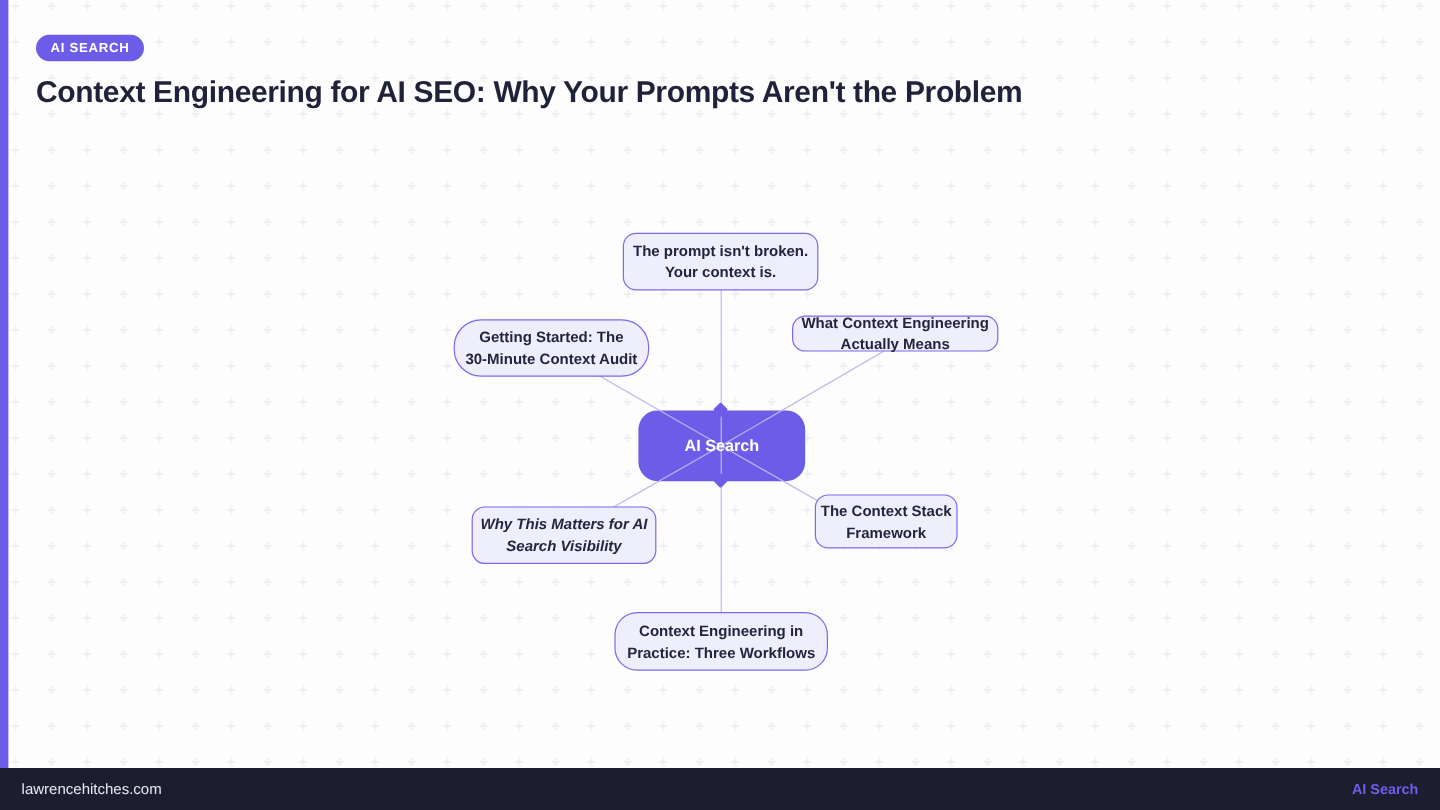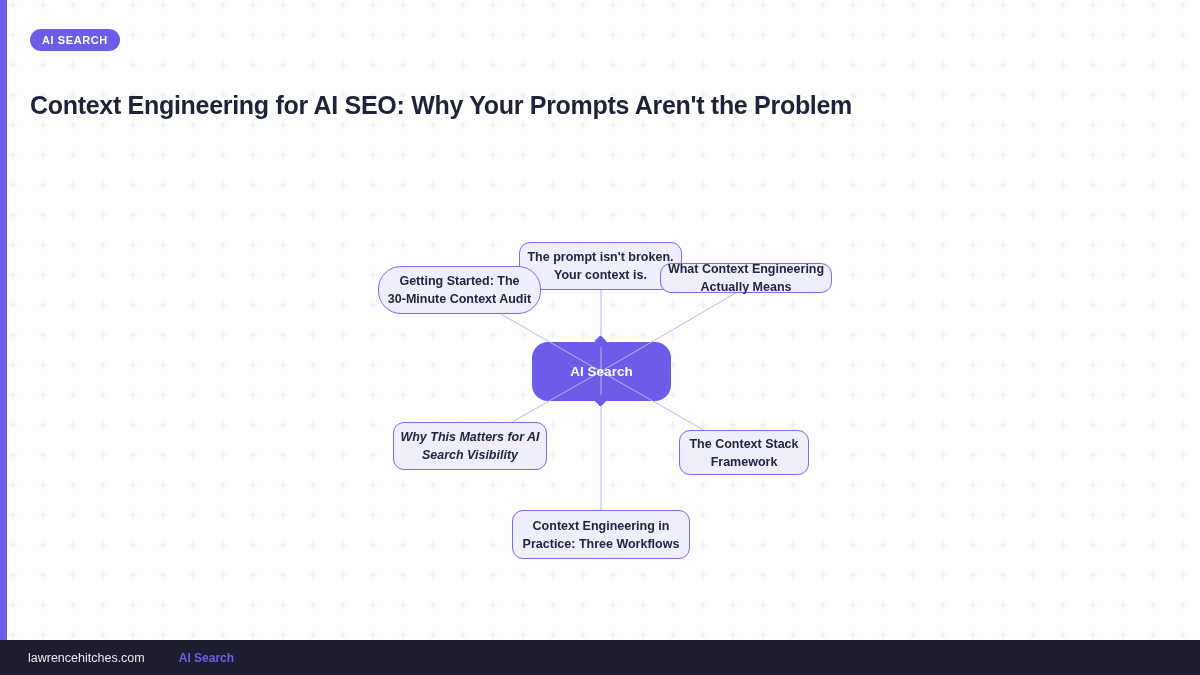"Context Engineering for AI SEO:" .title { margin-top: 28px -> none }
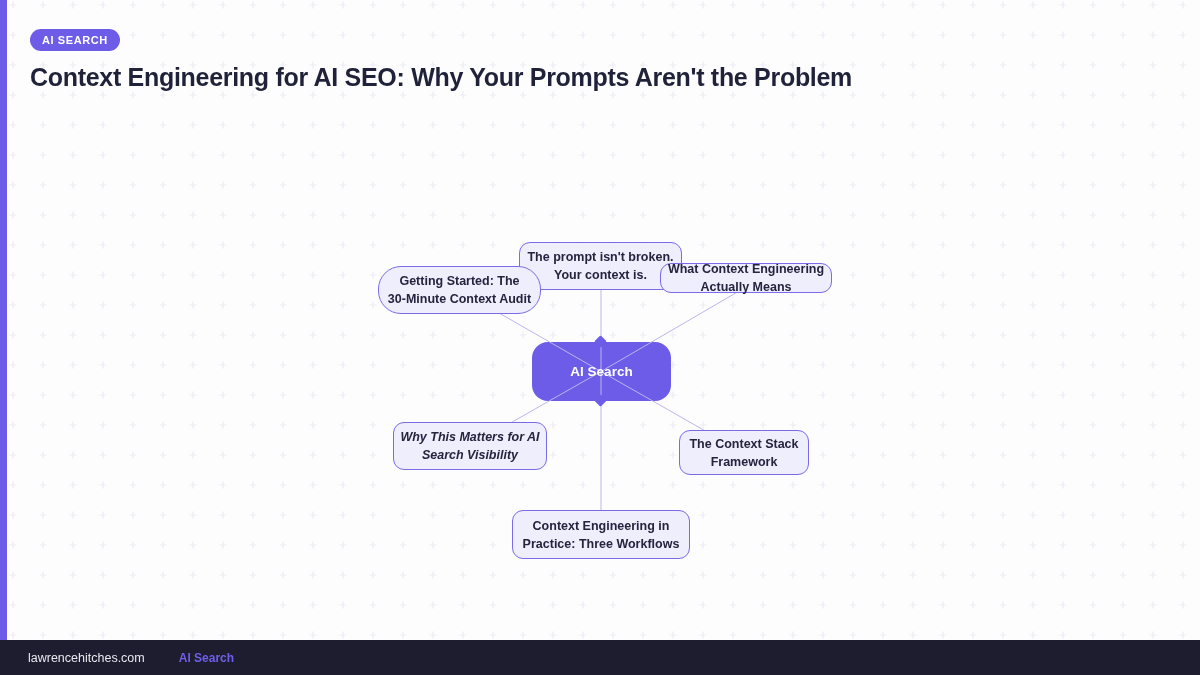"The prompt isn't broken." .node-top { margin-top: 48px -> none }
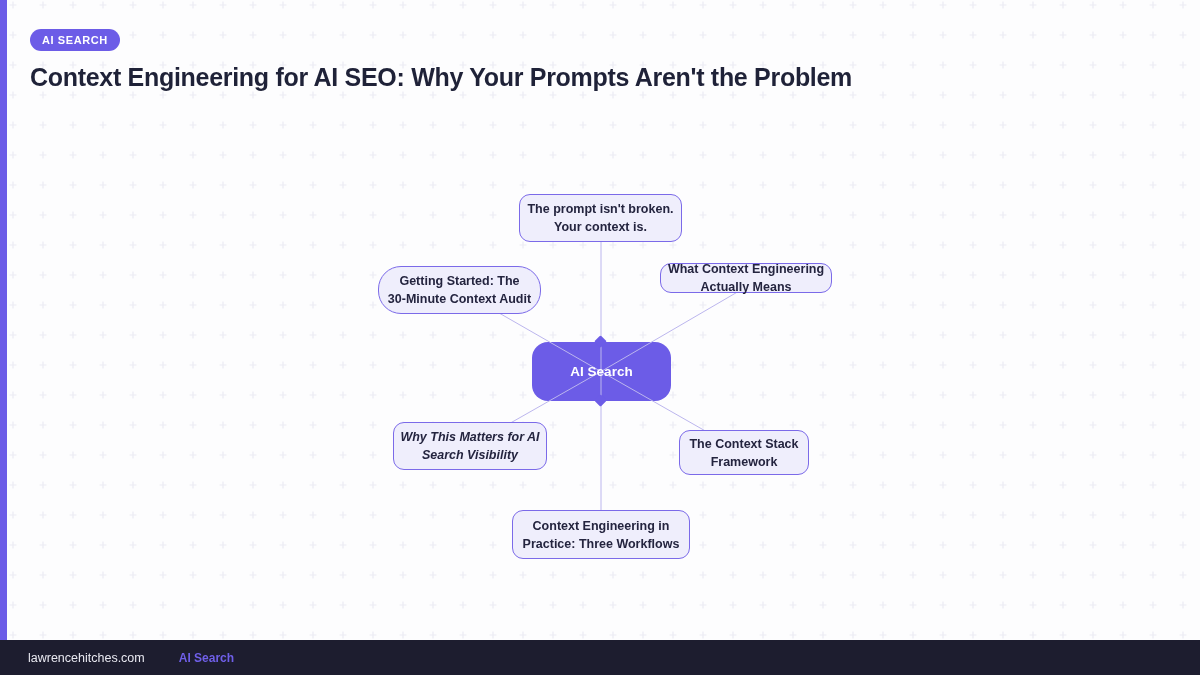"The Context Stack" .node-lower-right { top: 430px -> 412px; width: 130px -> 119px }
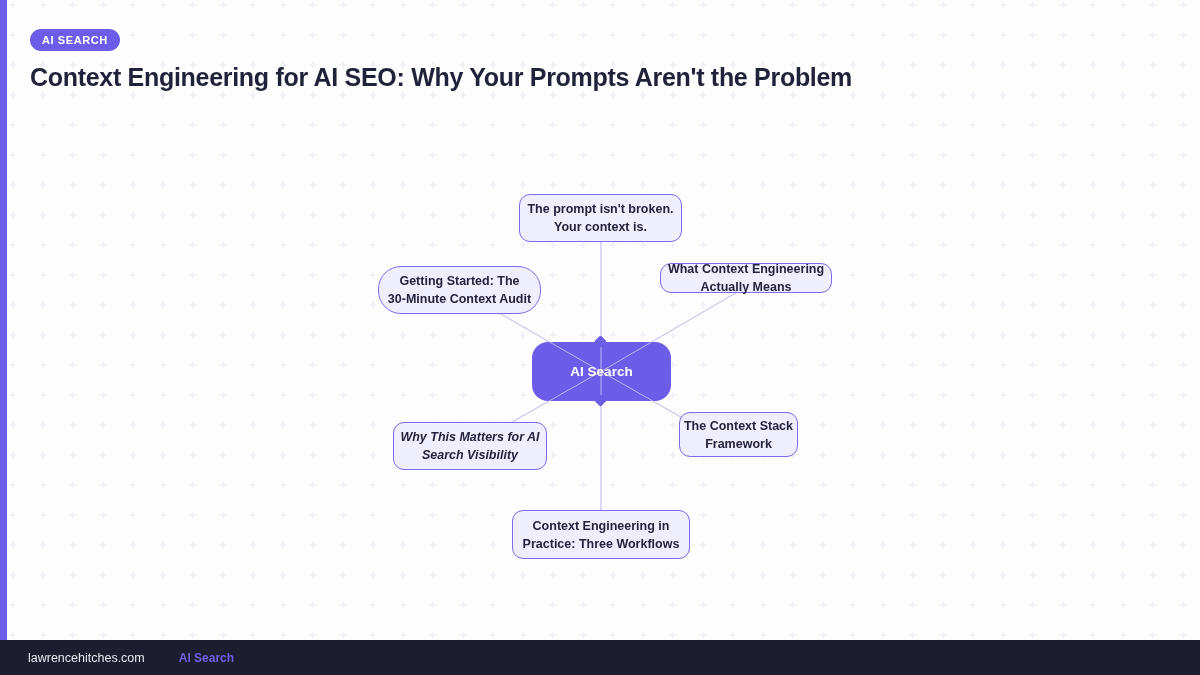"Context Engineering in" .node-bottom { border-radius: none -> 19px }
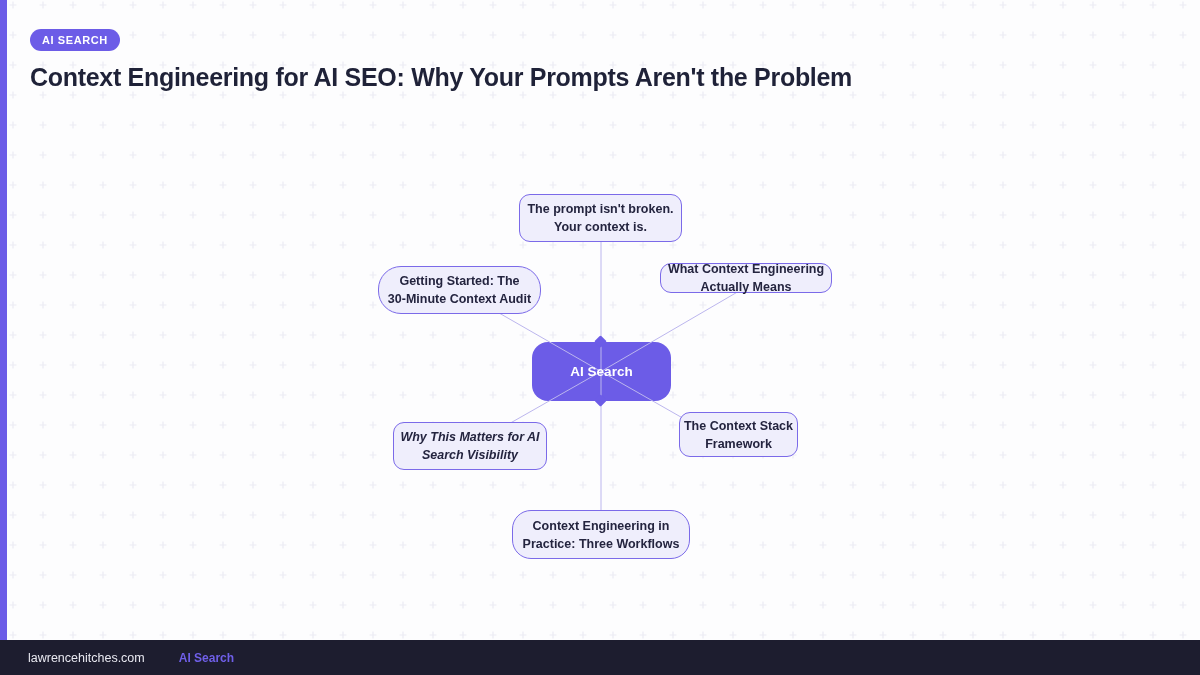"lawrencehitches.com" .footer { justify-content: none -> space-between; padding: 0 28px -> 0 18px }
